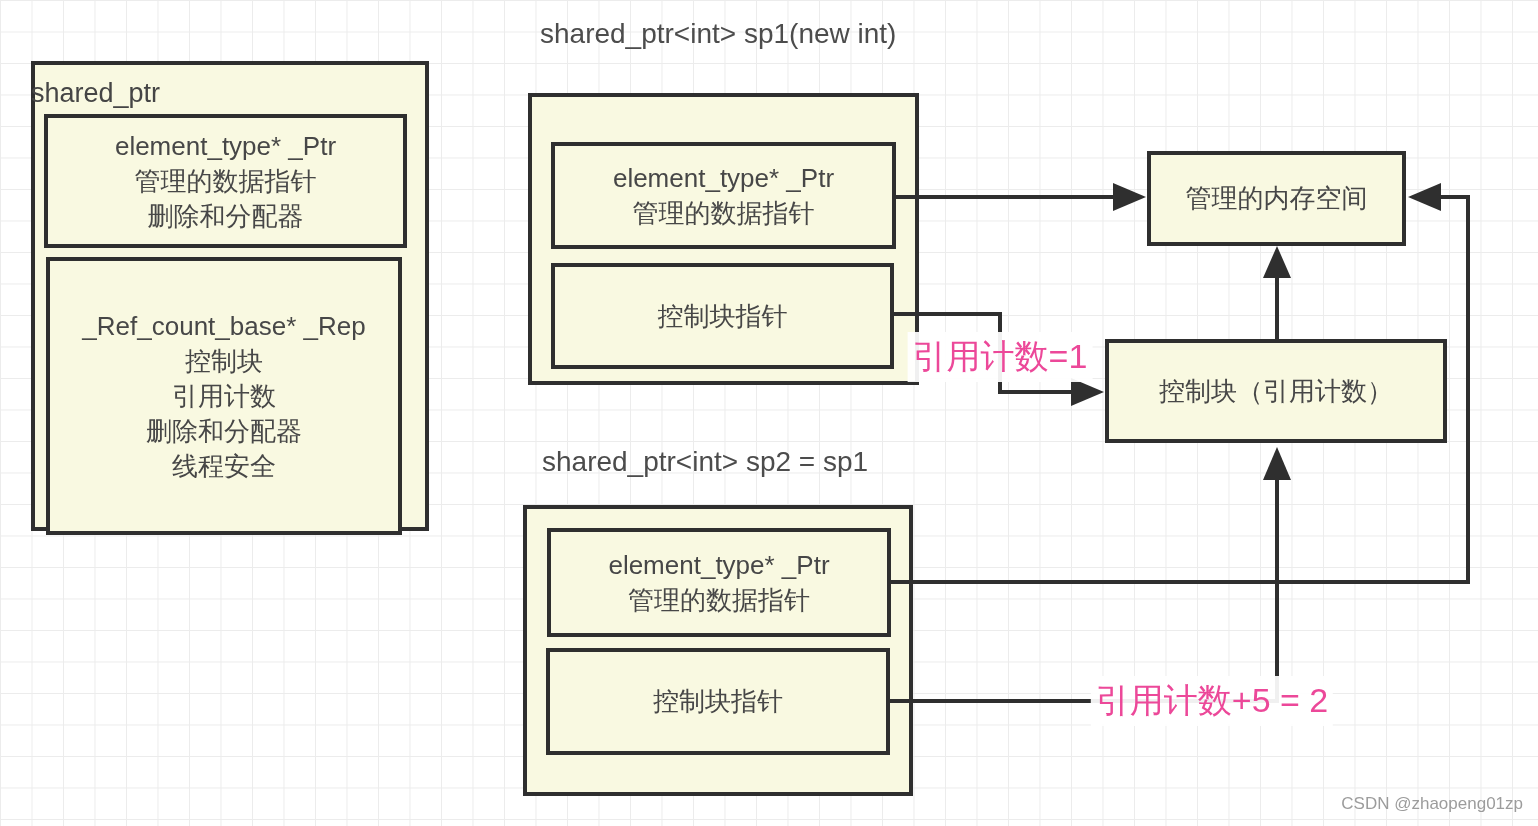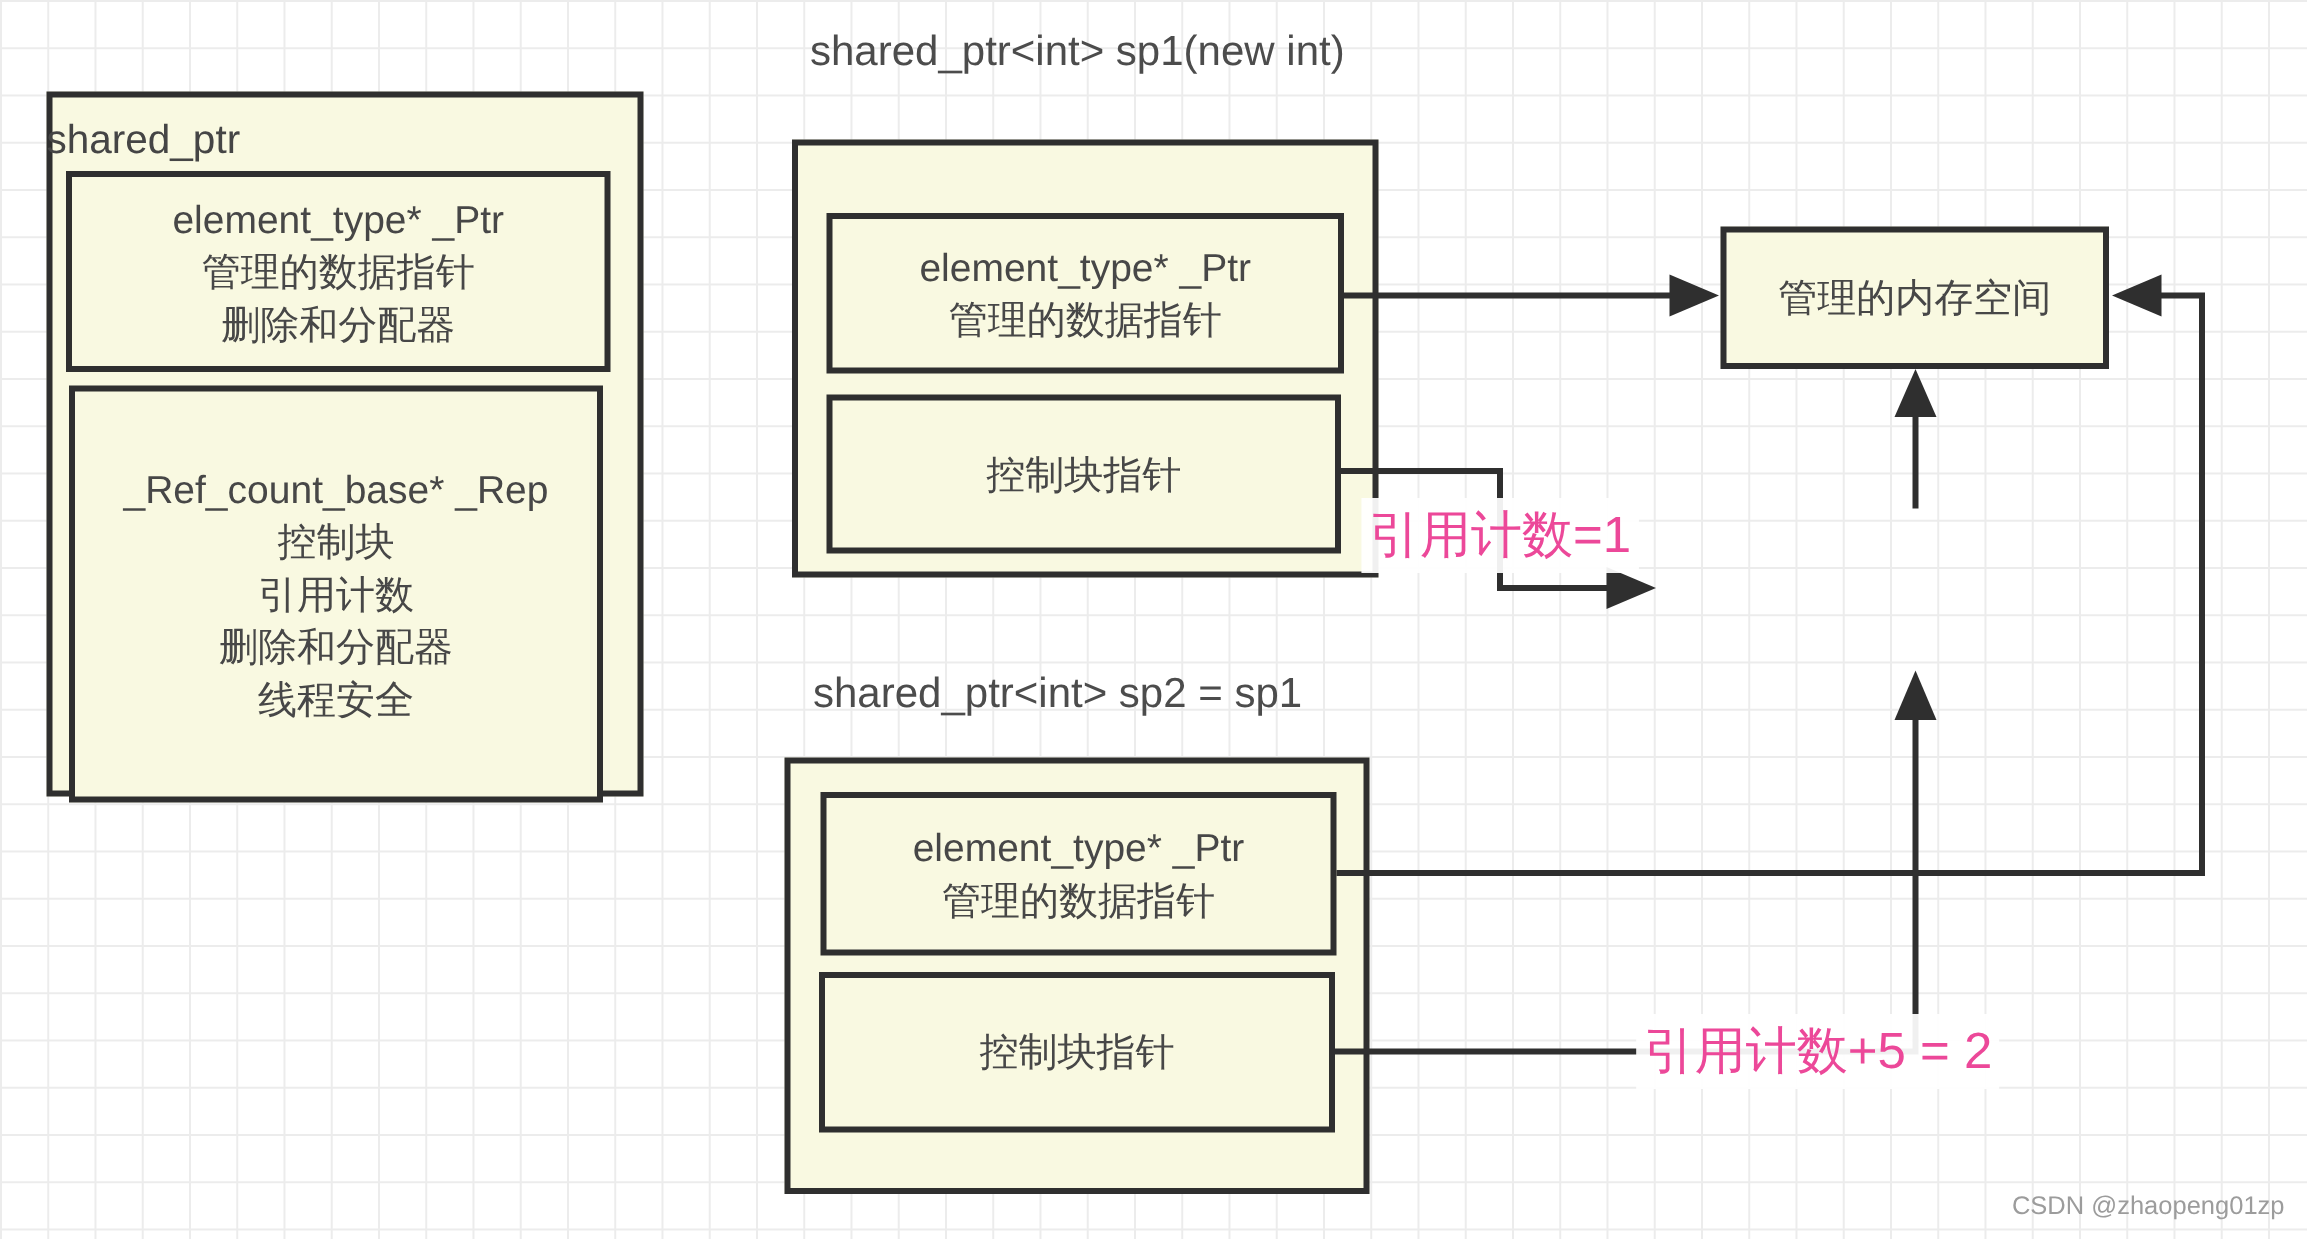"控制块（引用计数）" div.box { html: none -> <div> <div>控制块（引用计数）</div> </div> }
